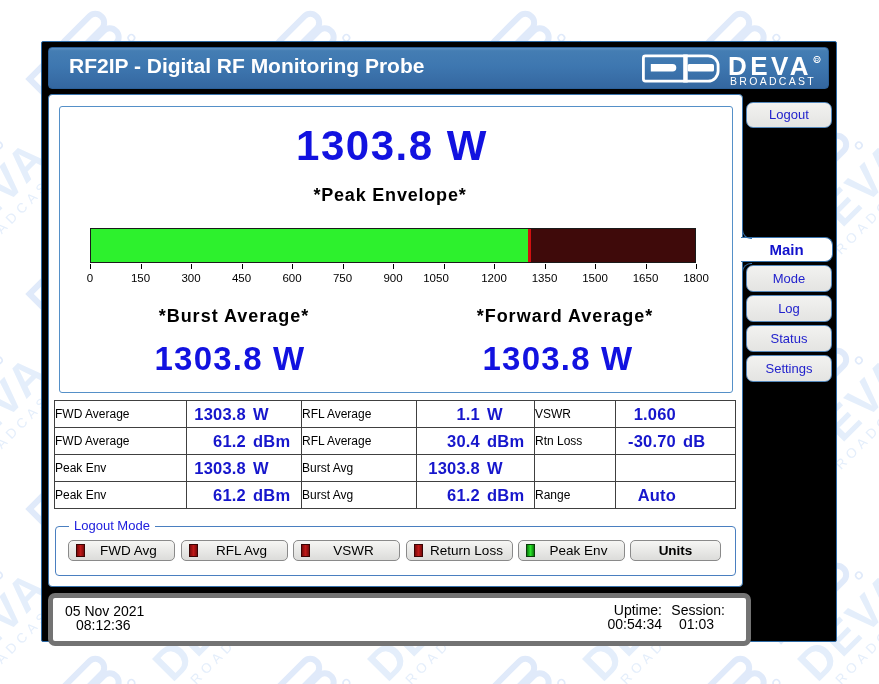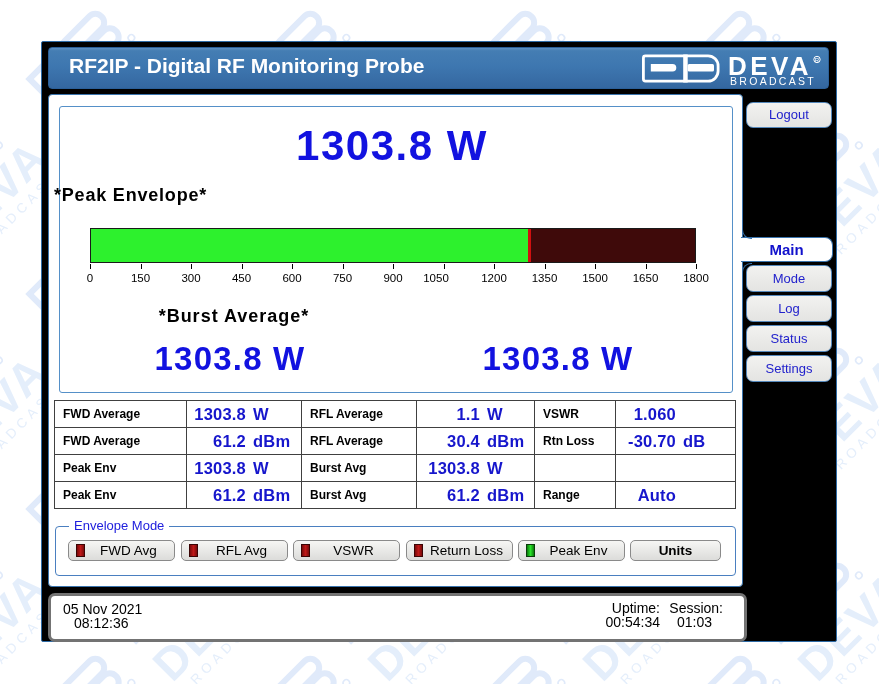"*Peak Envelope*" #peaklab { text-align: none -> center }
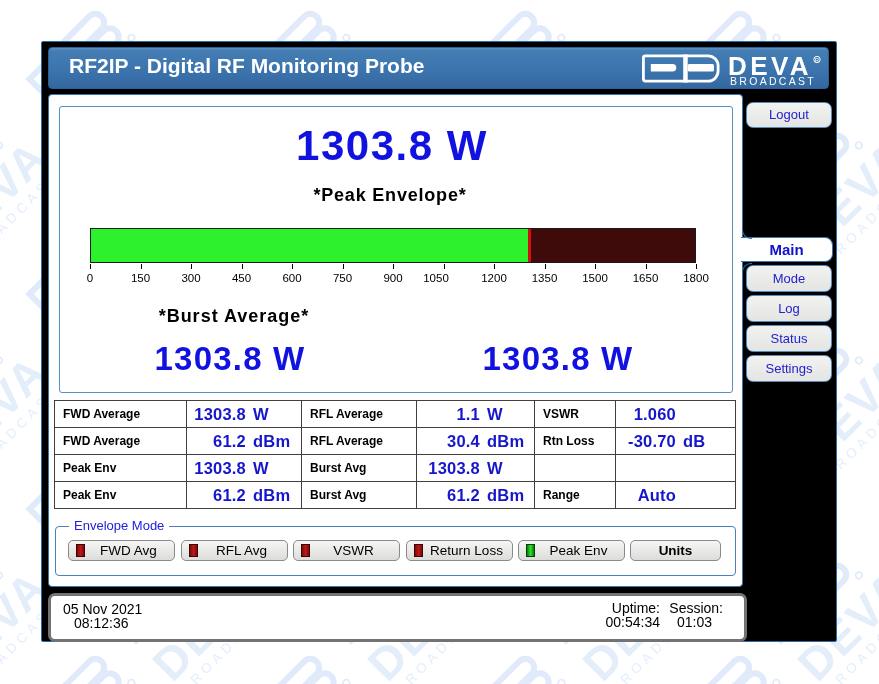"*Forward Average*" div { html: none -> <div>*Forward Average*</div> }
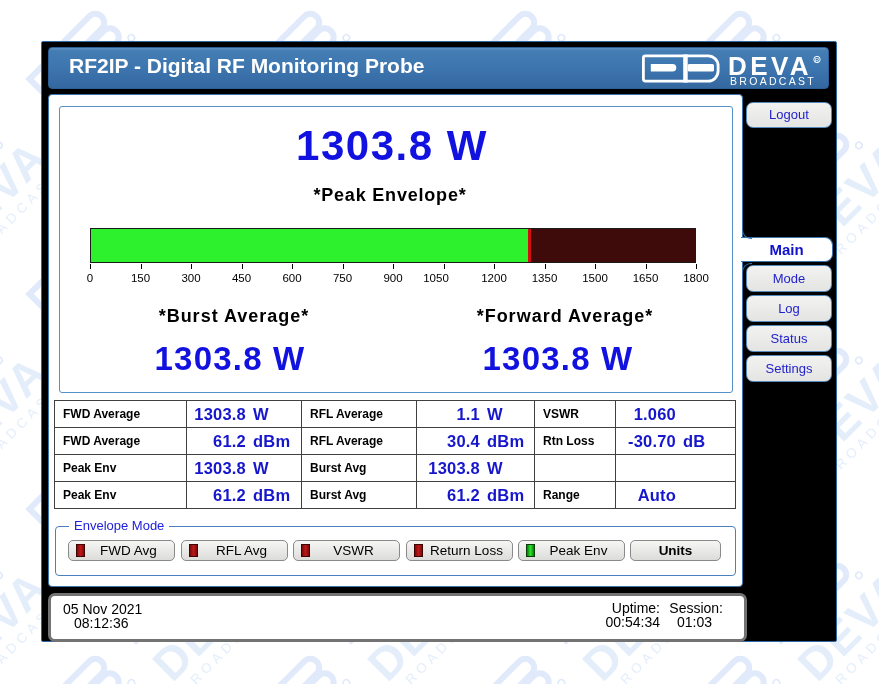"FWD Average" #tbl td.lab { font-weight: bold -> none; padding-left: 8px -> none }
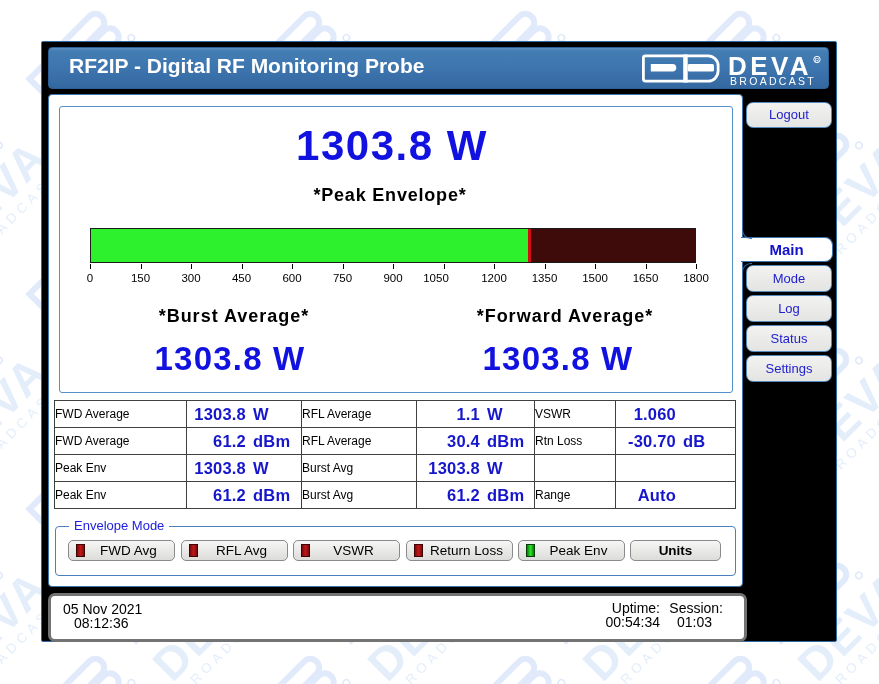"Envelope Mode" div { text: Envelope -> Logout }
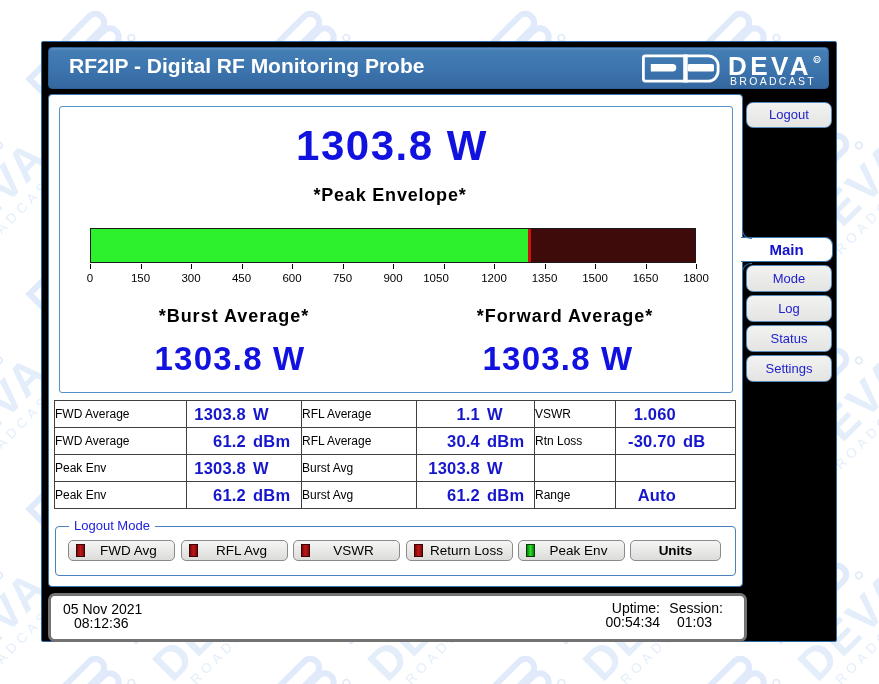"05 Nov 2021" #bottombar { border: 3px solid #737373 -> 5px solid #737373 }
